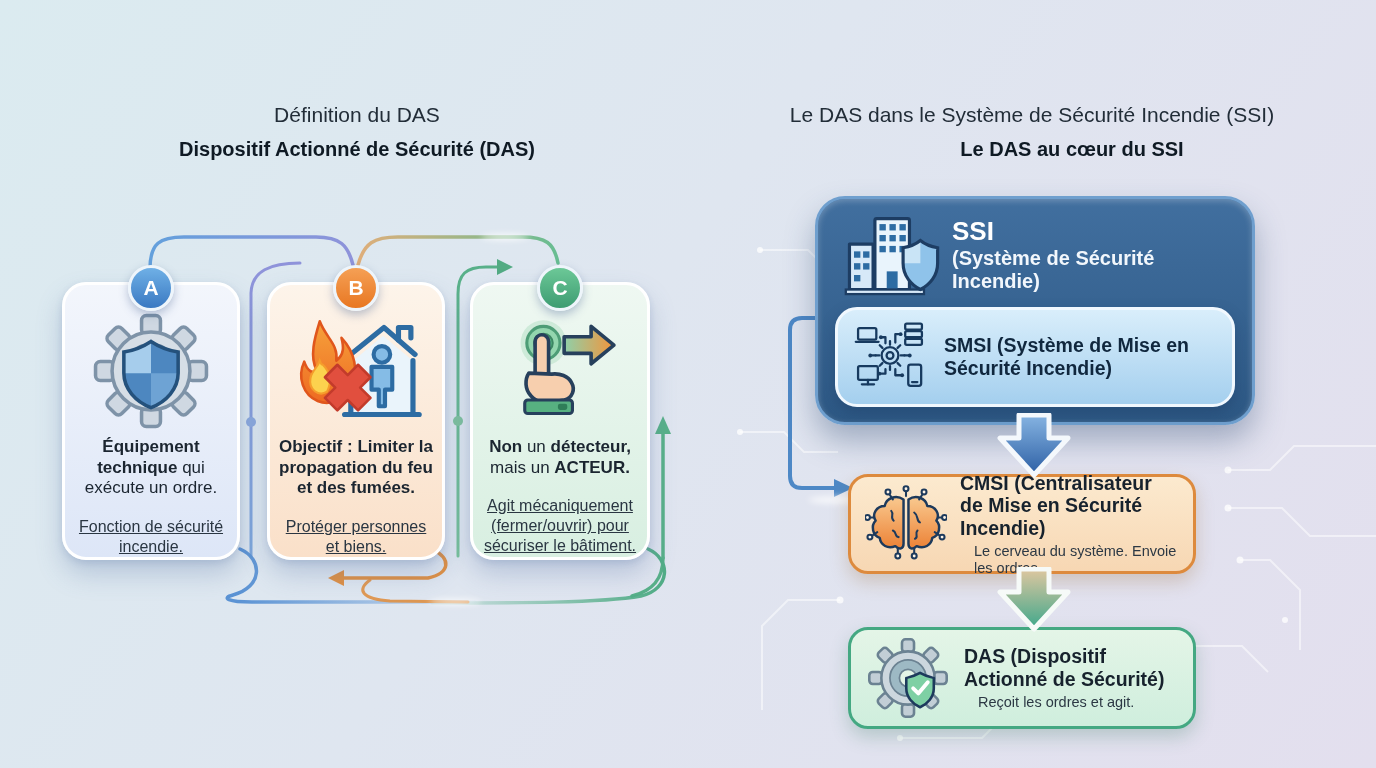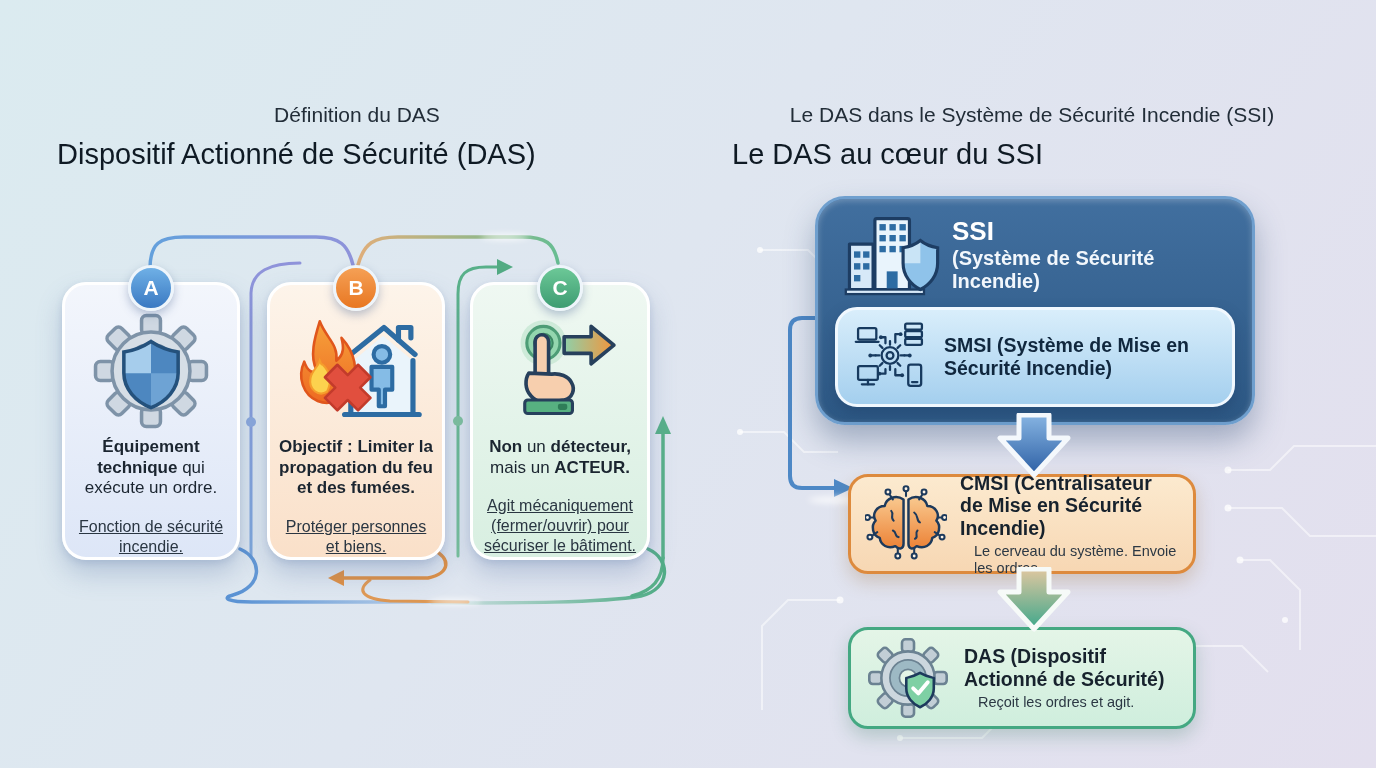"Dispositif Actionné de Sécurité (DAS)" .panel-head { font-size: 29px -> 20px; font-weight: 400 -> 700; text-align: none -> center }
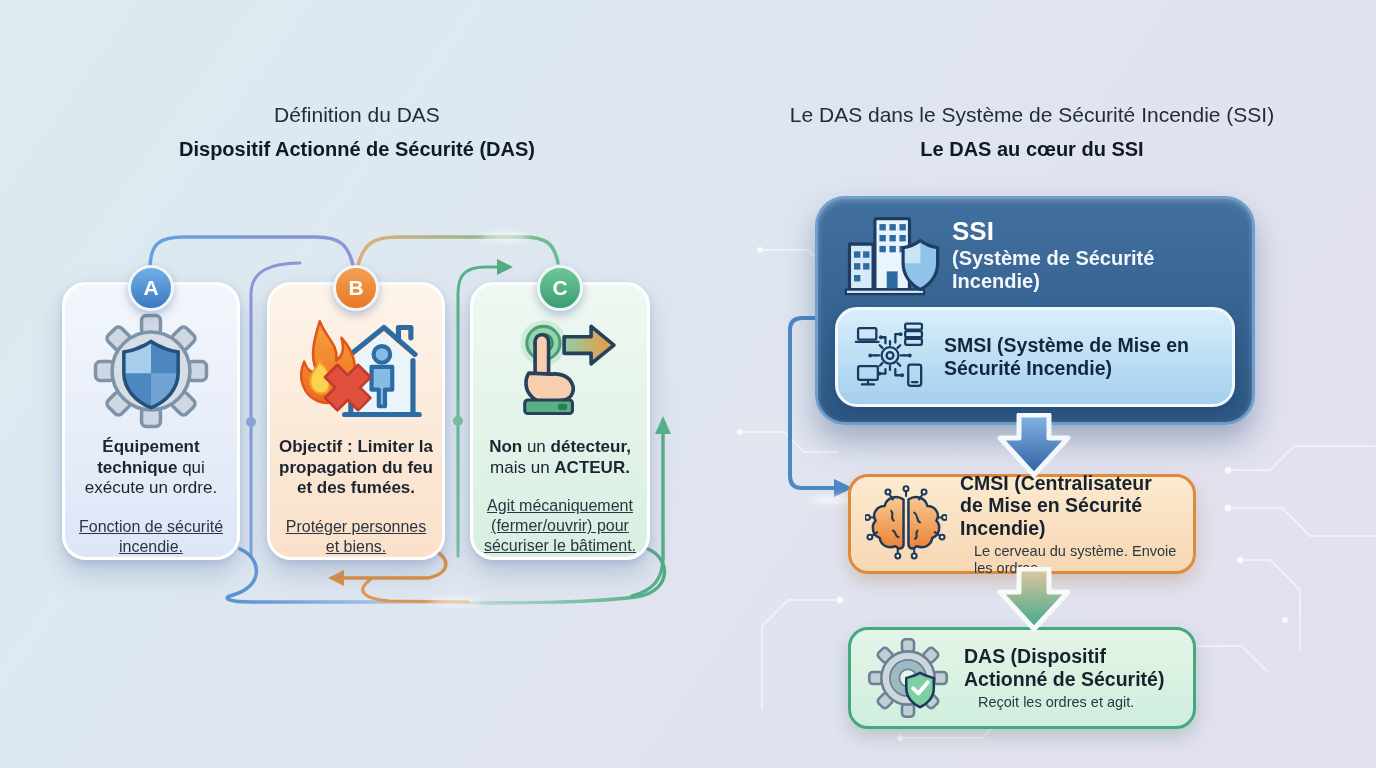"Le DAS au cœur du" .head-right { left: 732px -> 772px }
